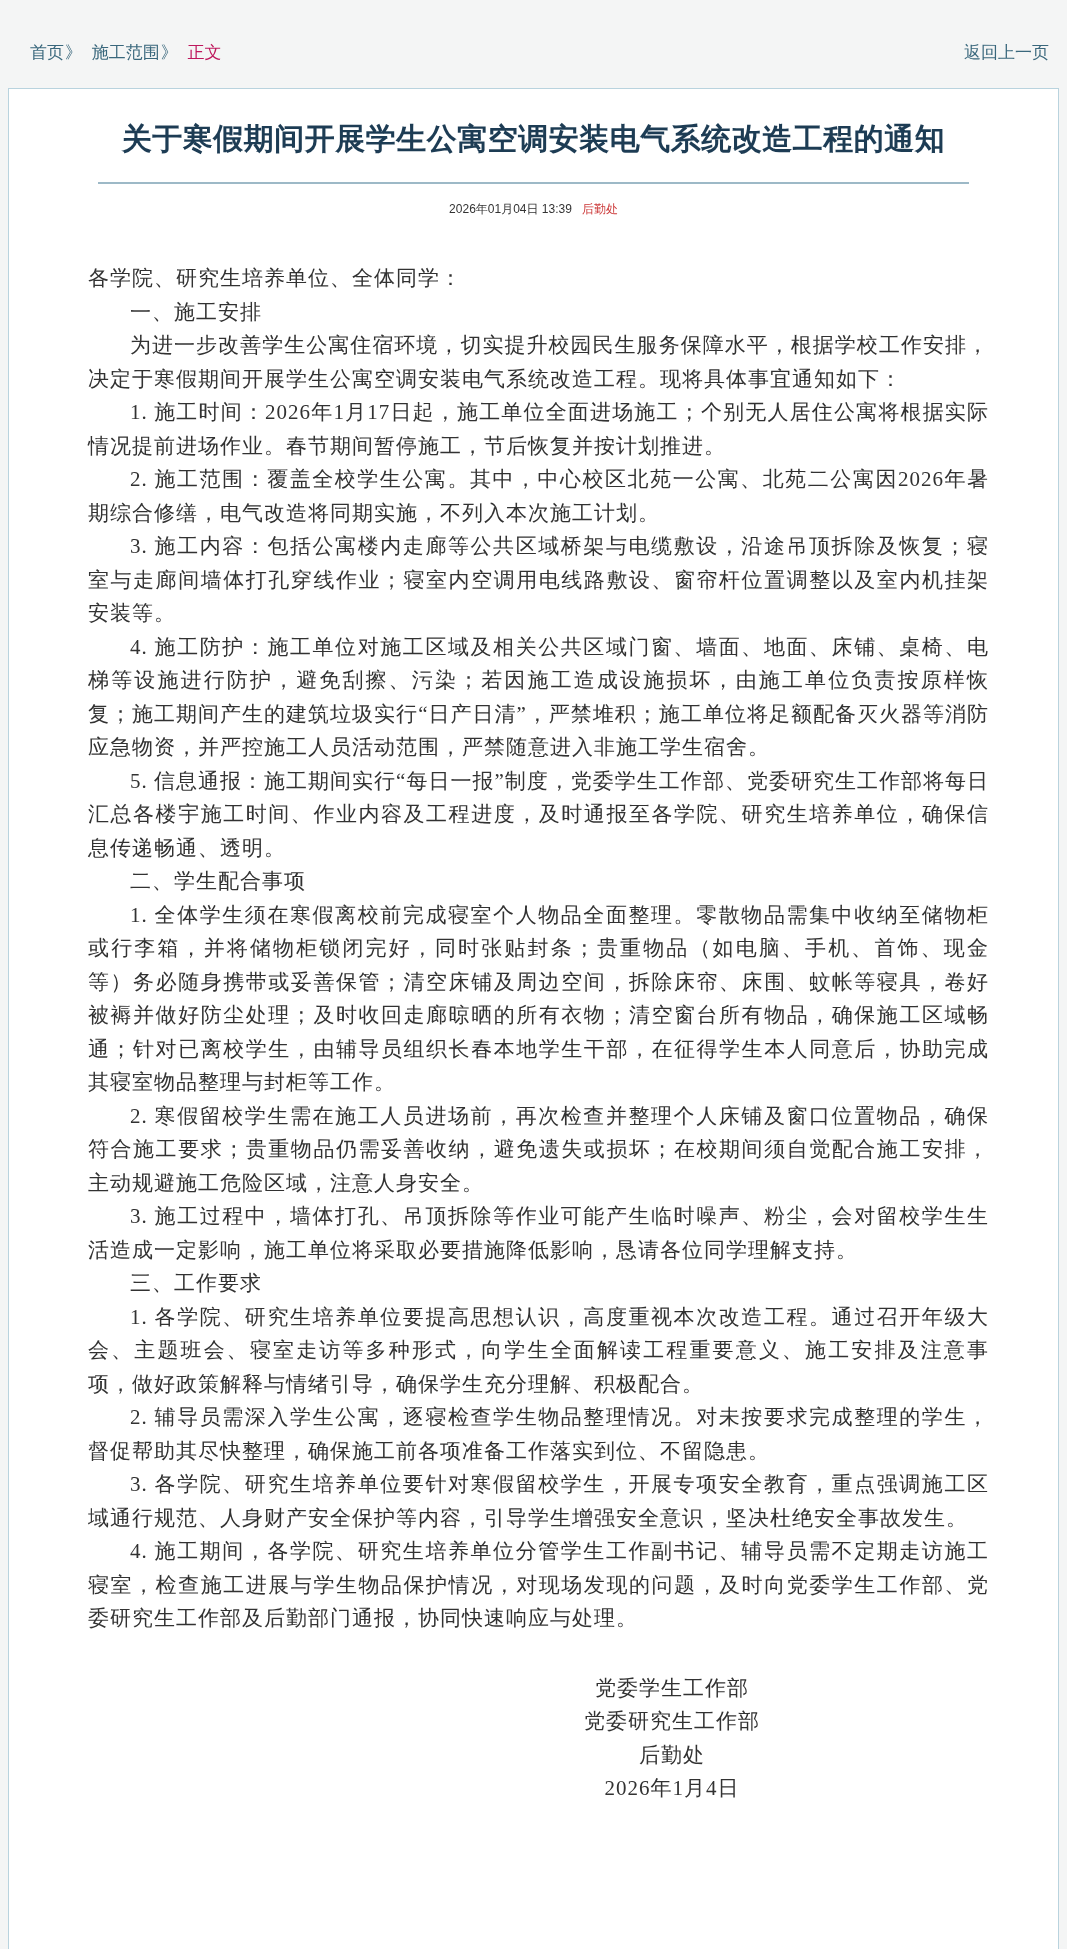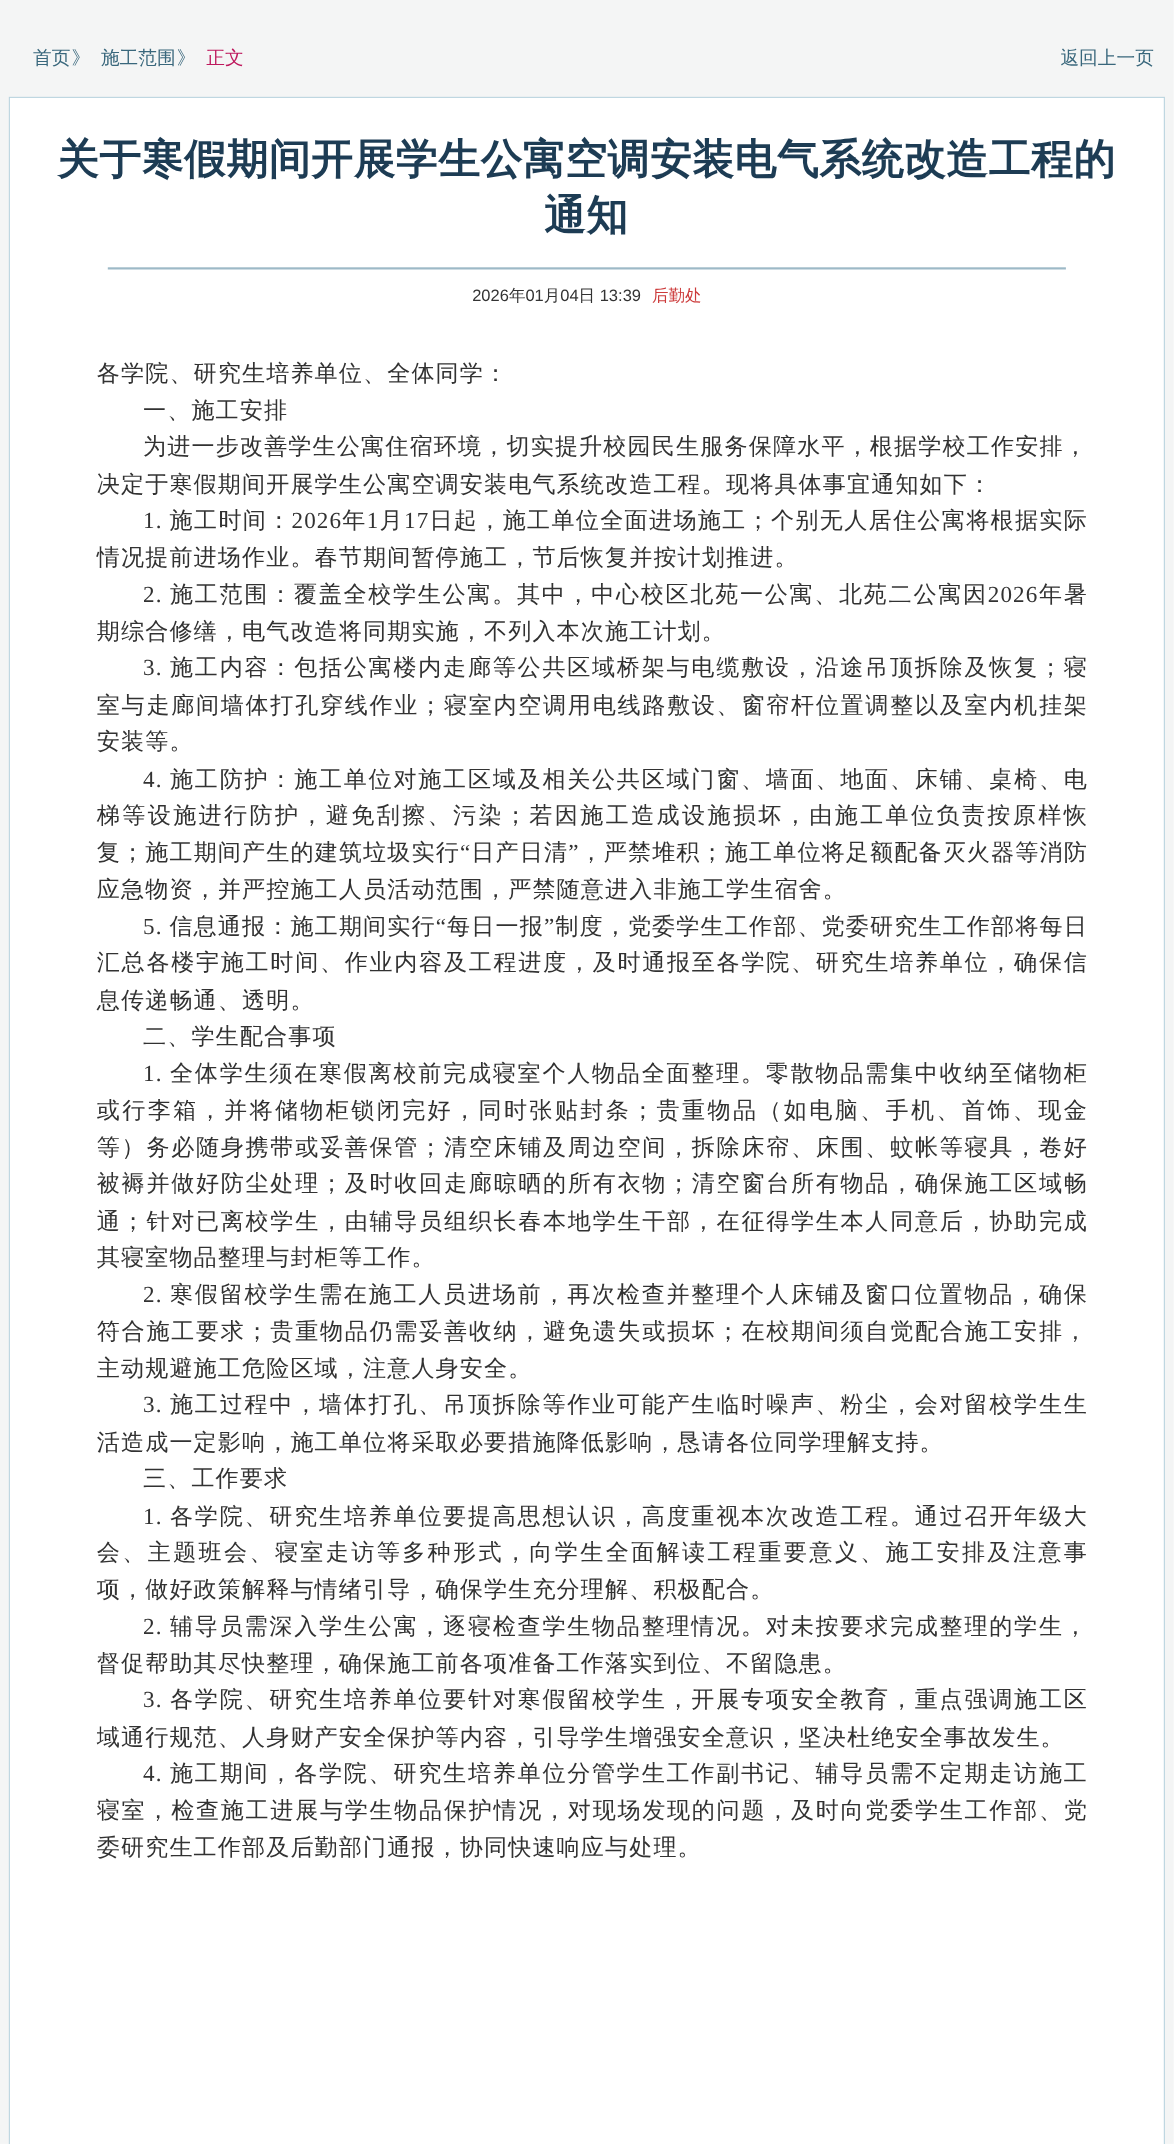"关于寒假期间开展学生公寓空调安装电气系统改造工程的通知" .article-title { font-size: 38px -> 30px }
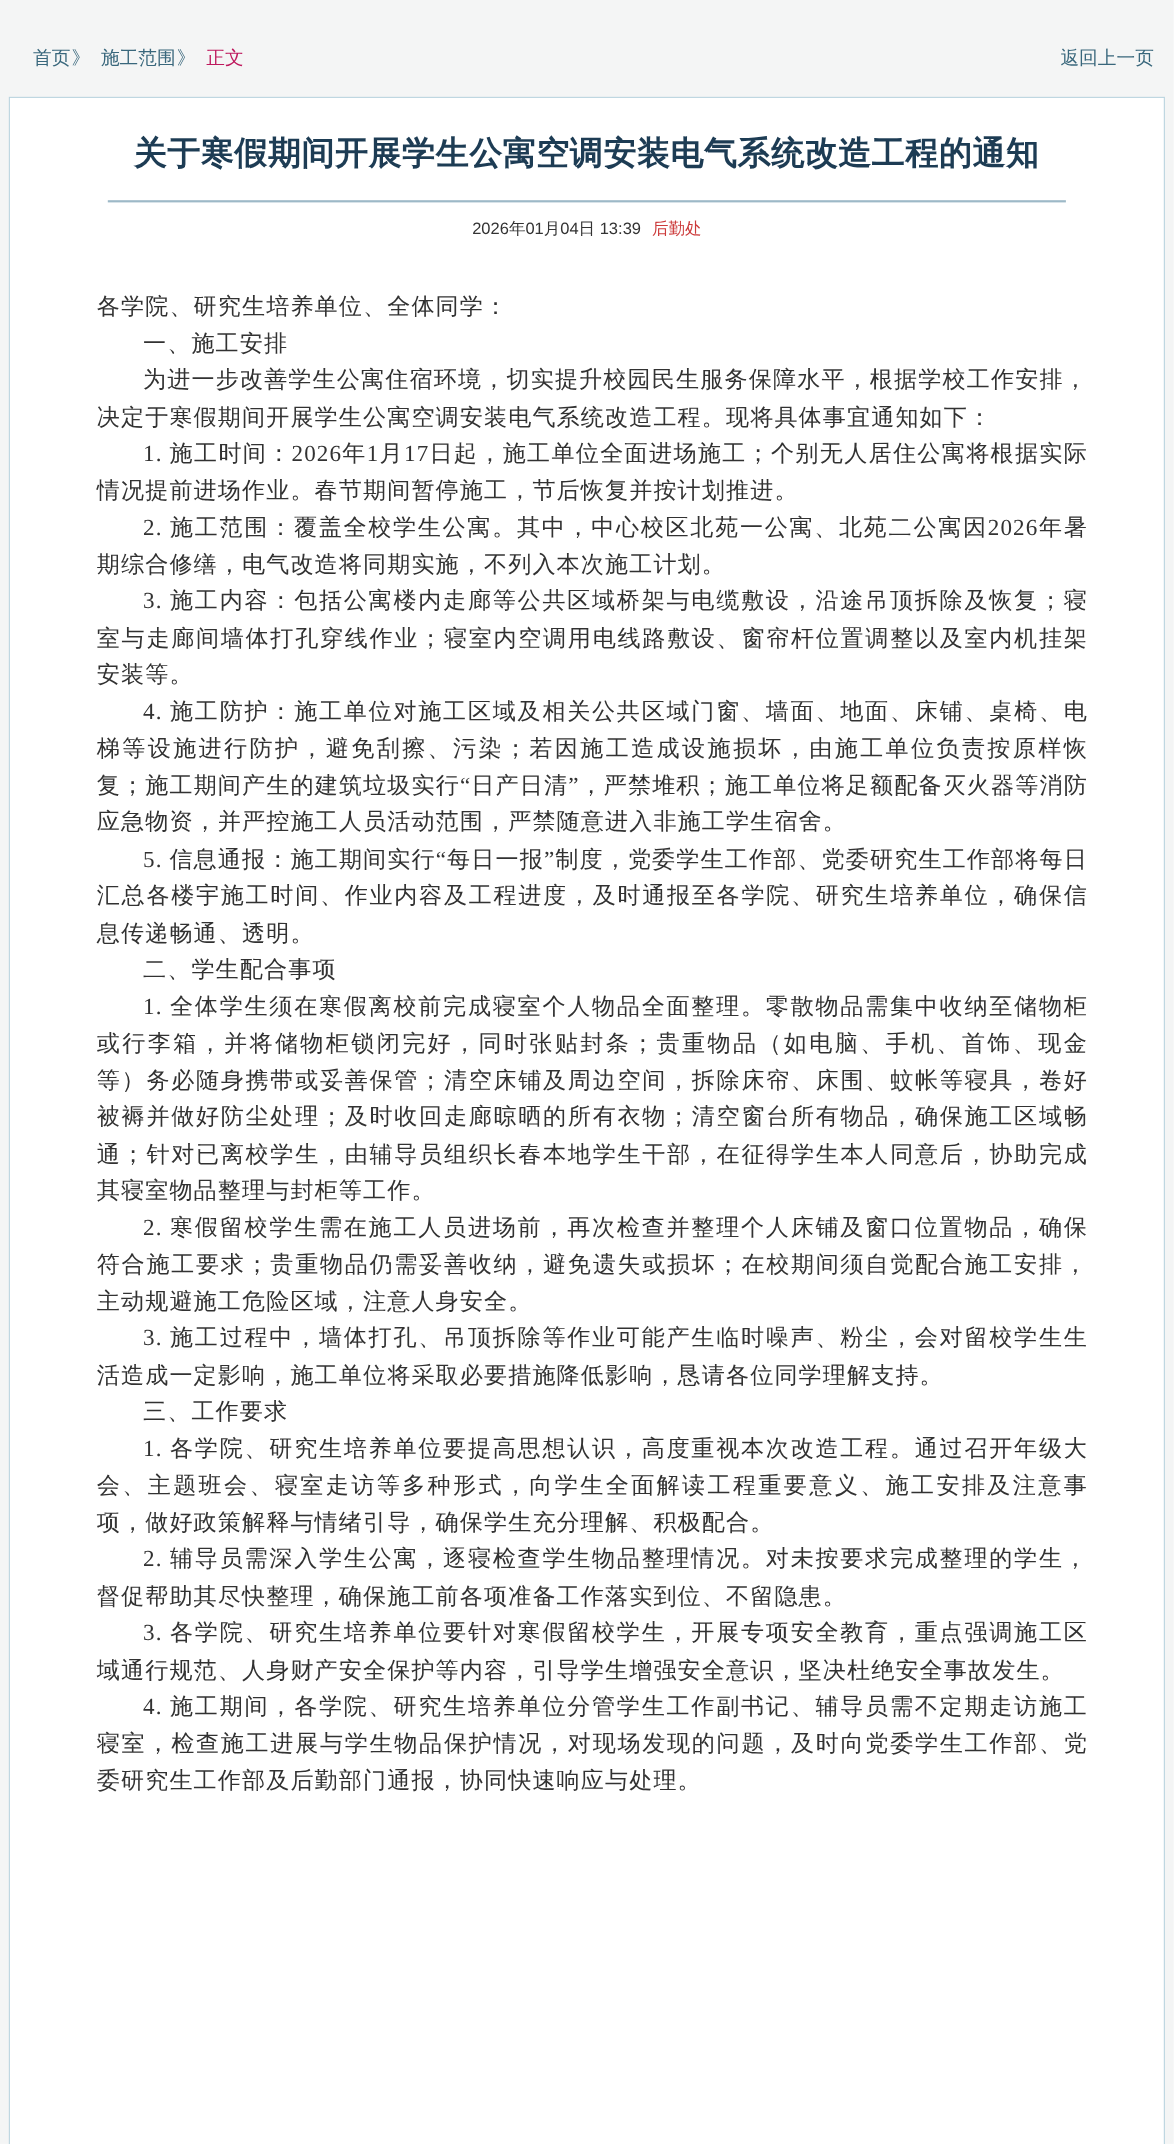"2026年01月04日 13:39 后勤处" .date-line { font-size: 15px -> 12px }
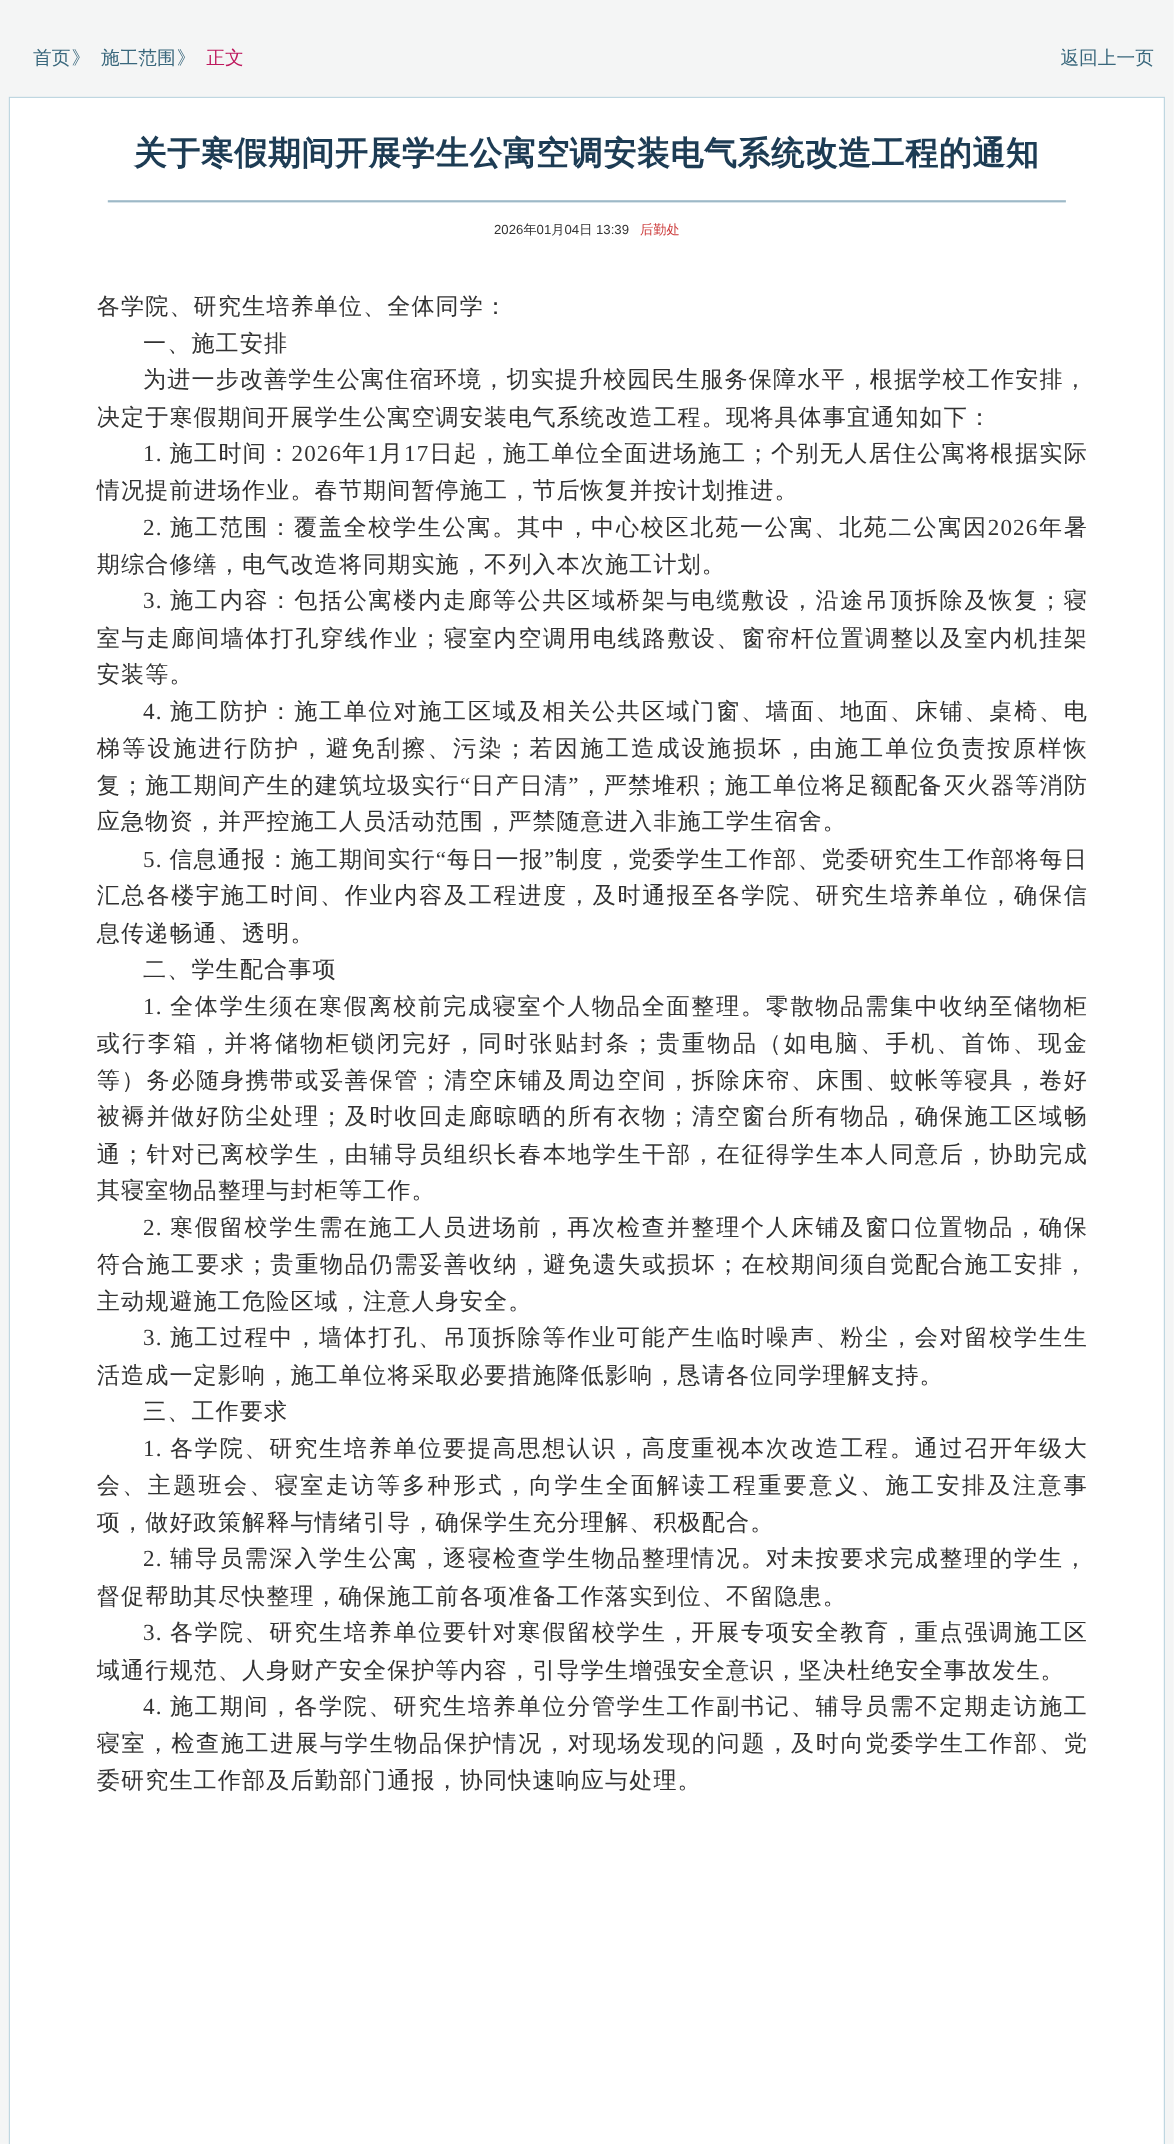"党委学生工作部" div.signature { html: none -> <div> <div>党委学生工作部</div> <div>党委研究生工作部</div> <div>后勤处</div> <div>2026年1月4日</div> </div> }
